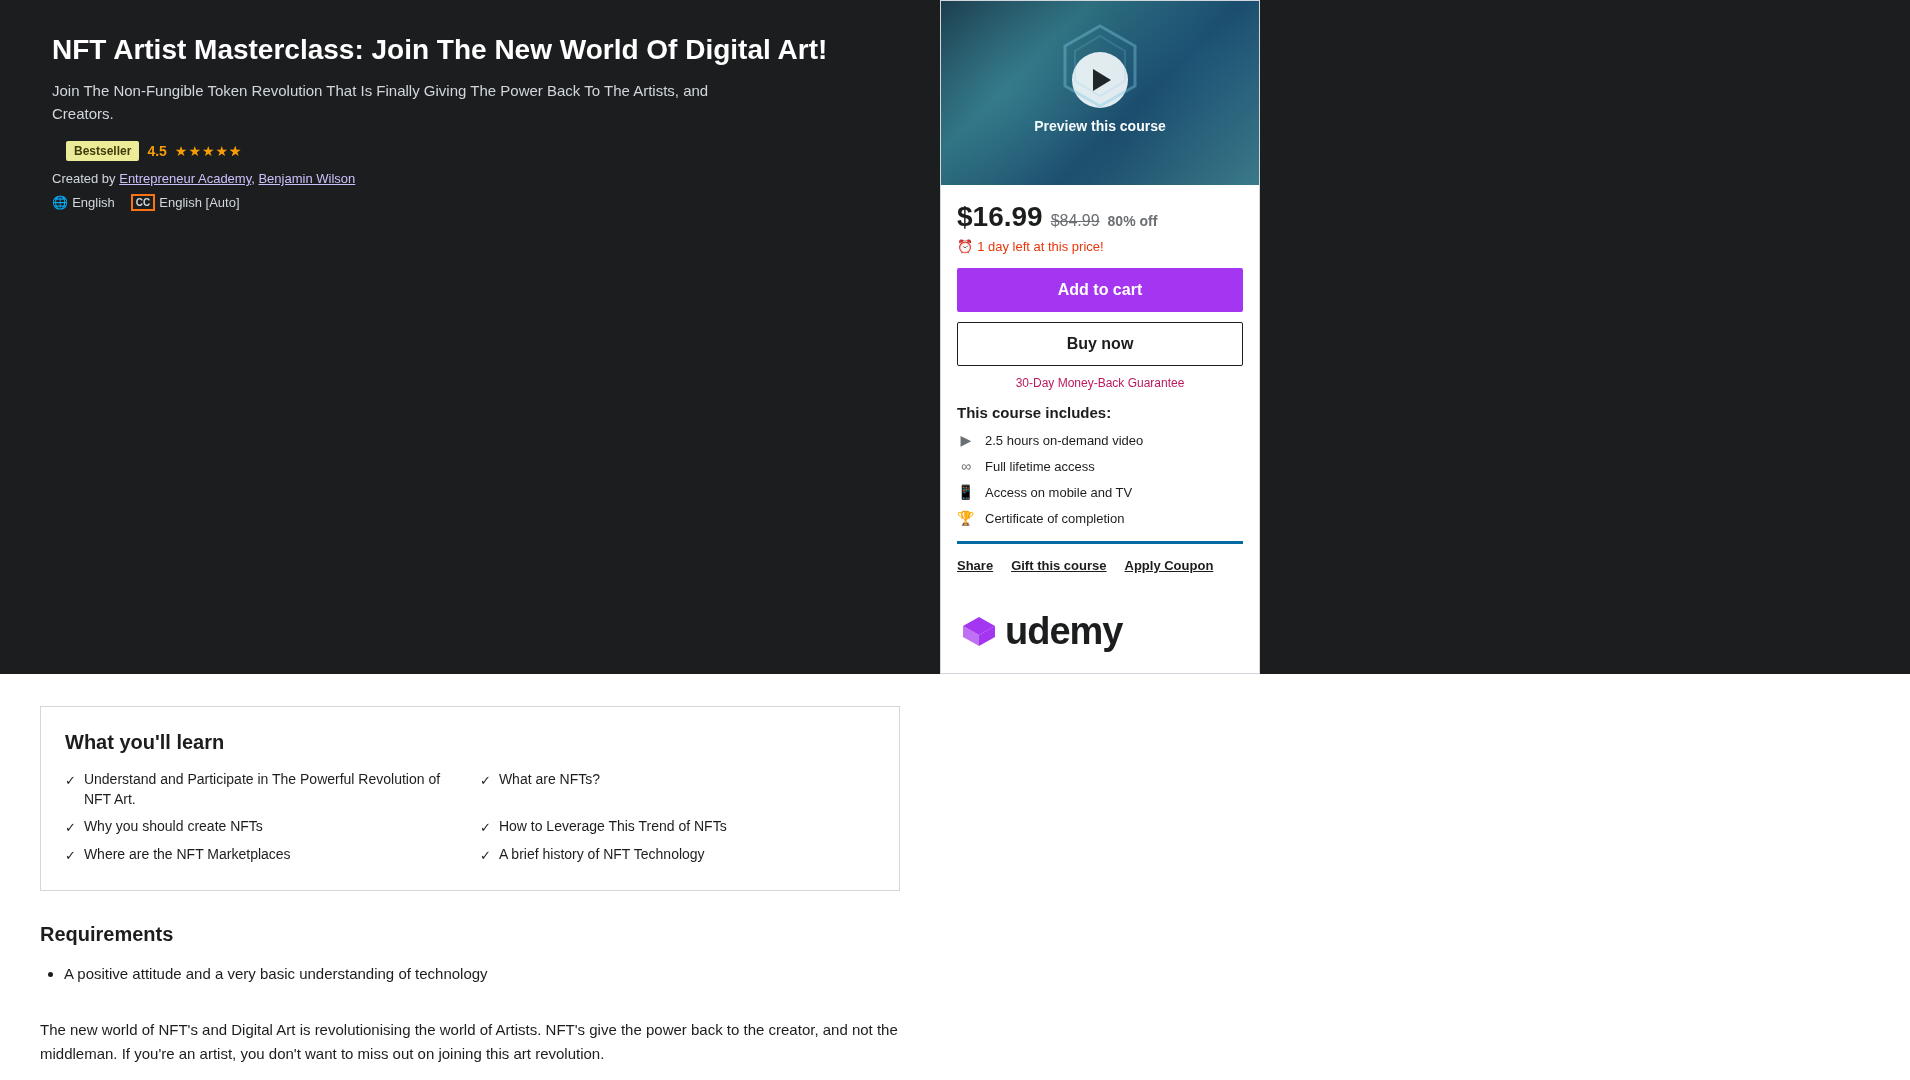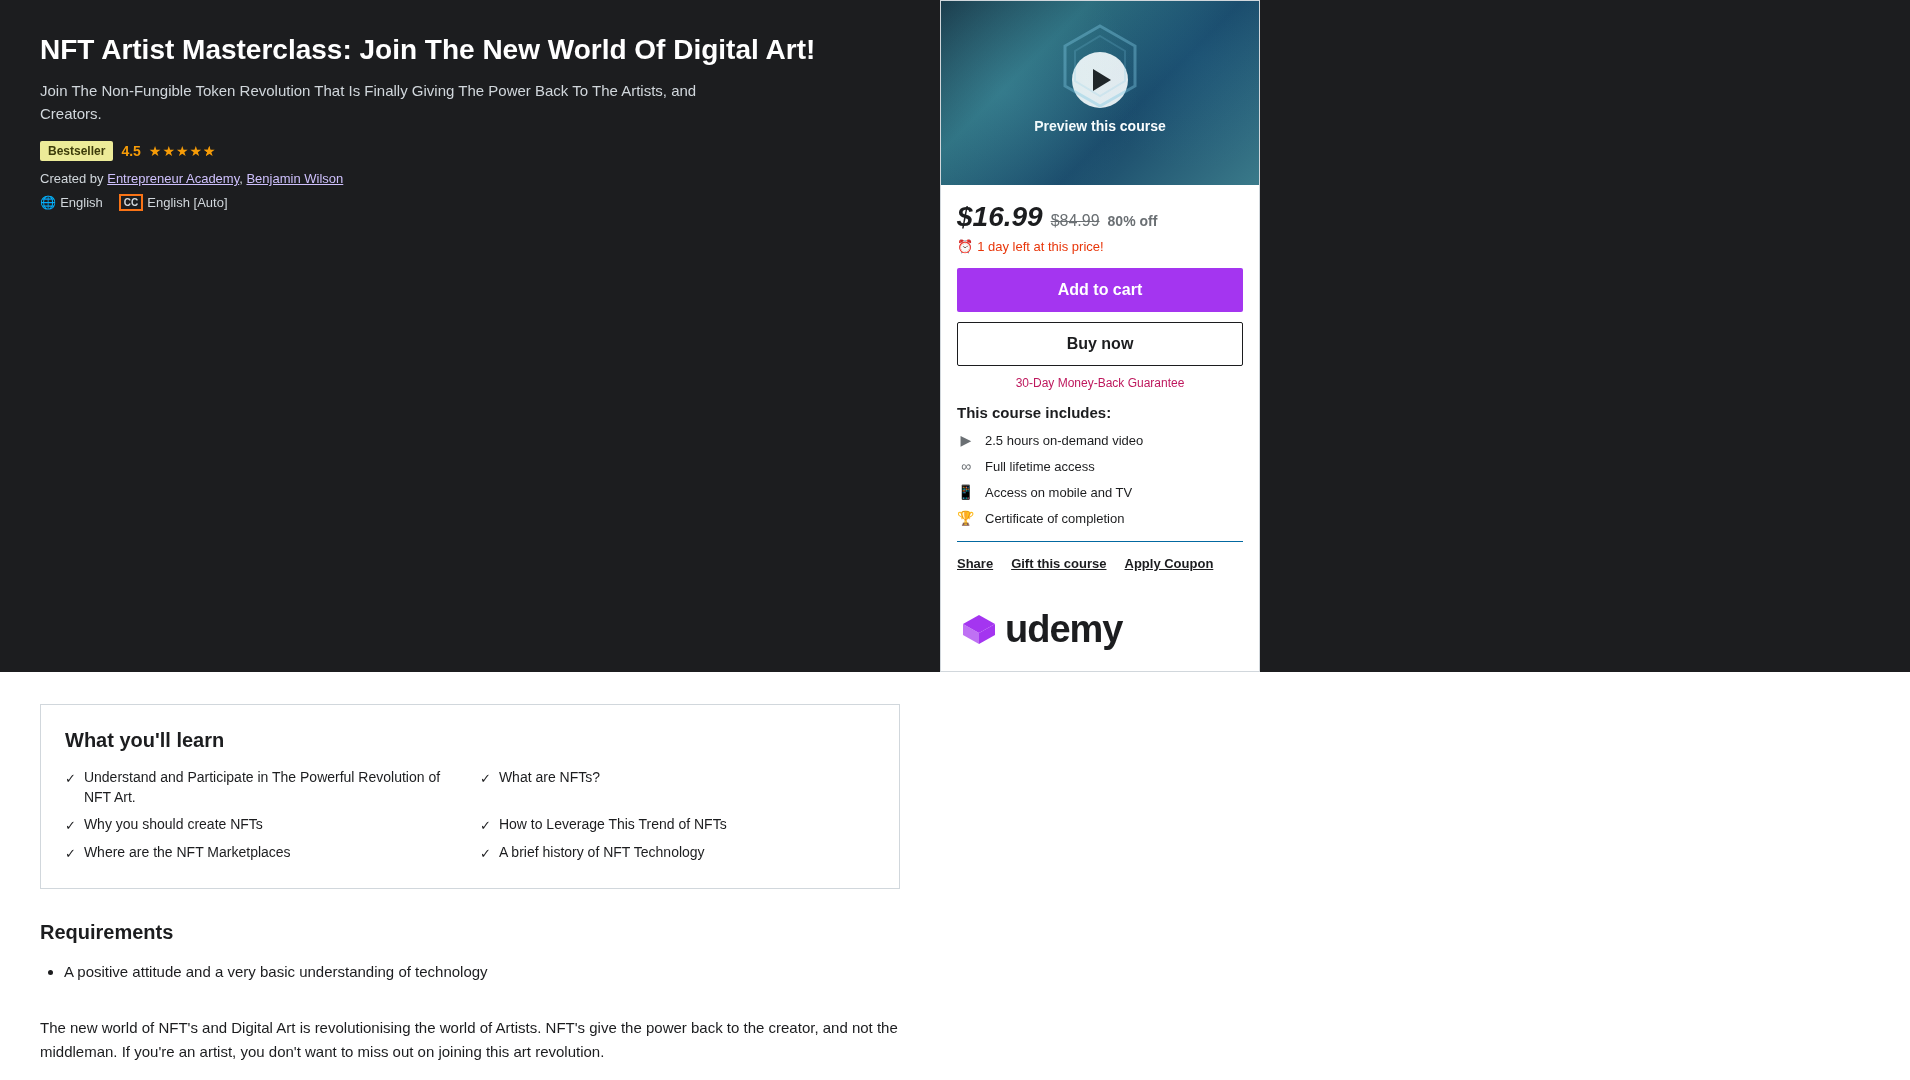"NFT Artist Masterclass: Join The" .top-left { padding: 32px 40px -> 32px 52px }
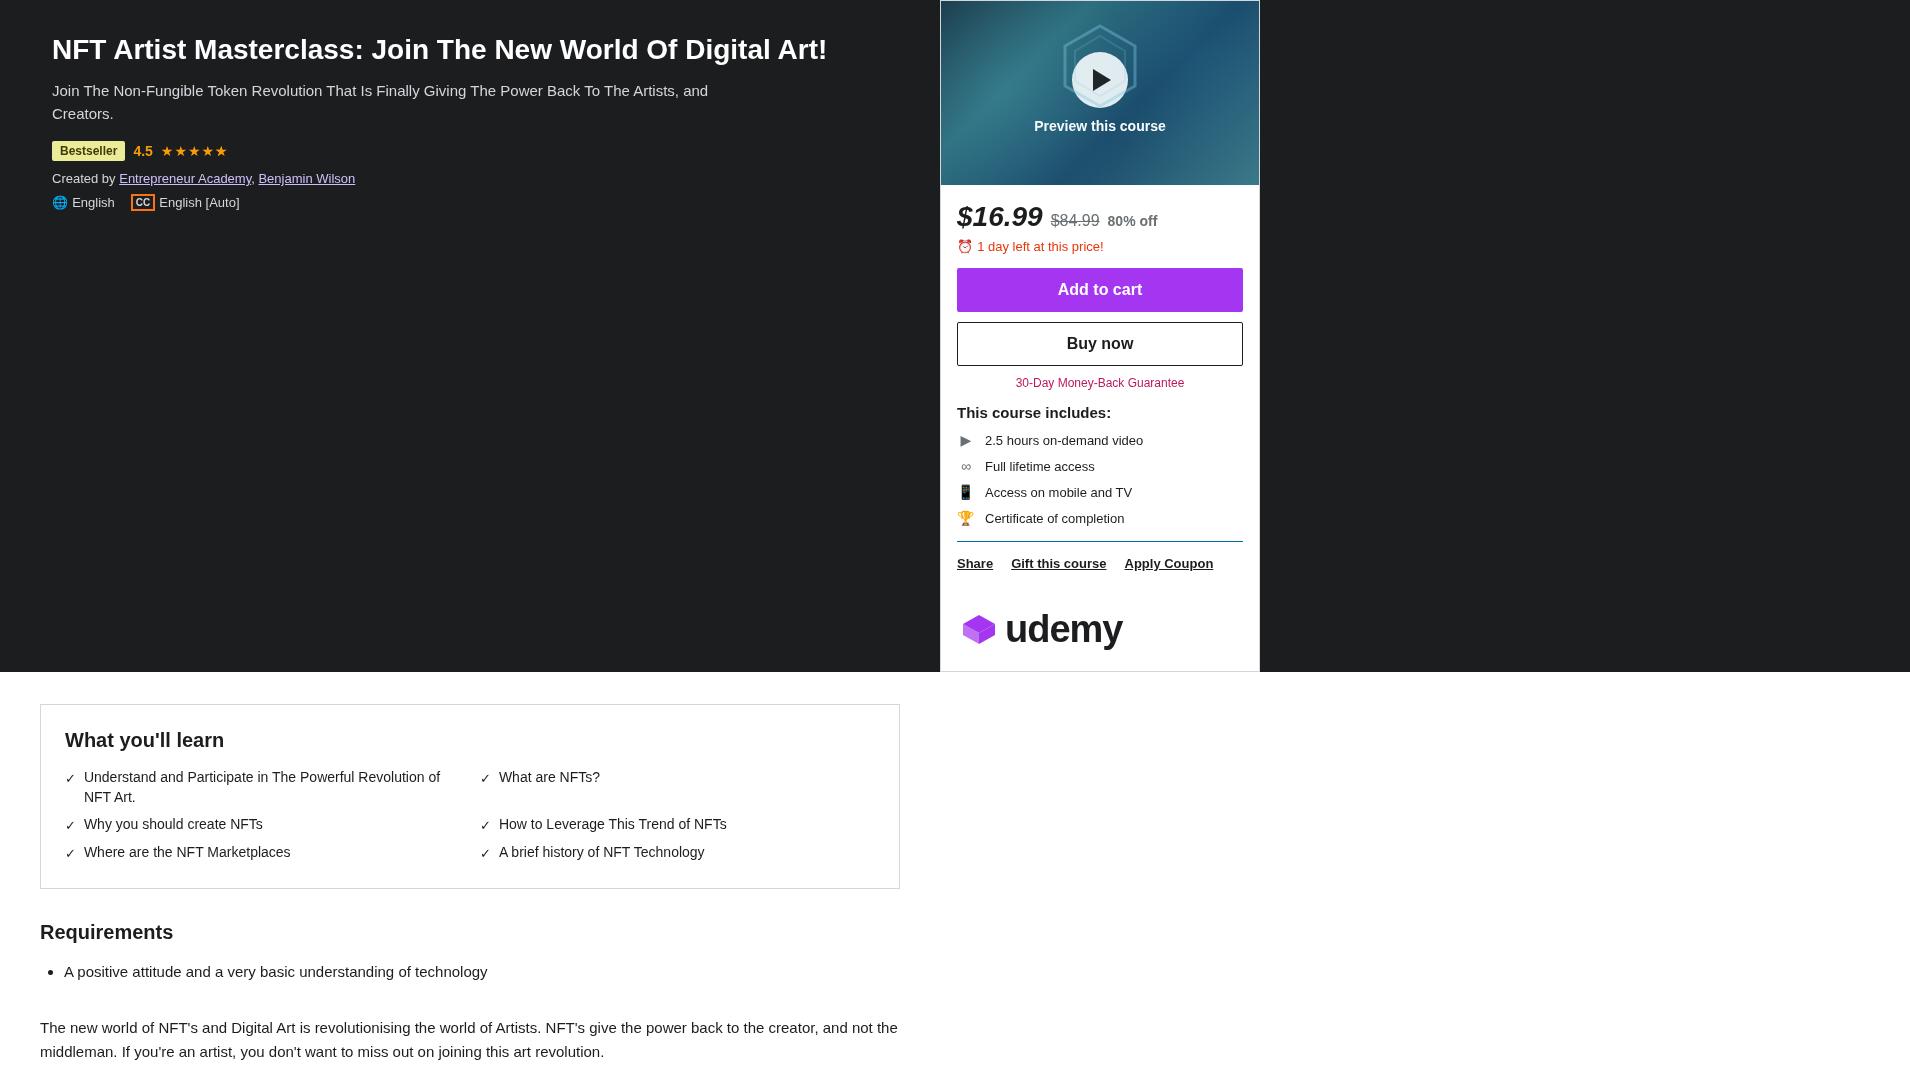"Bestseller" .bestseller-badge { margin-left: none -> 14px }
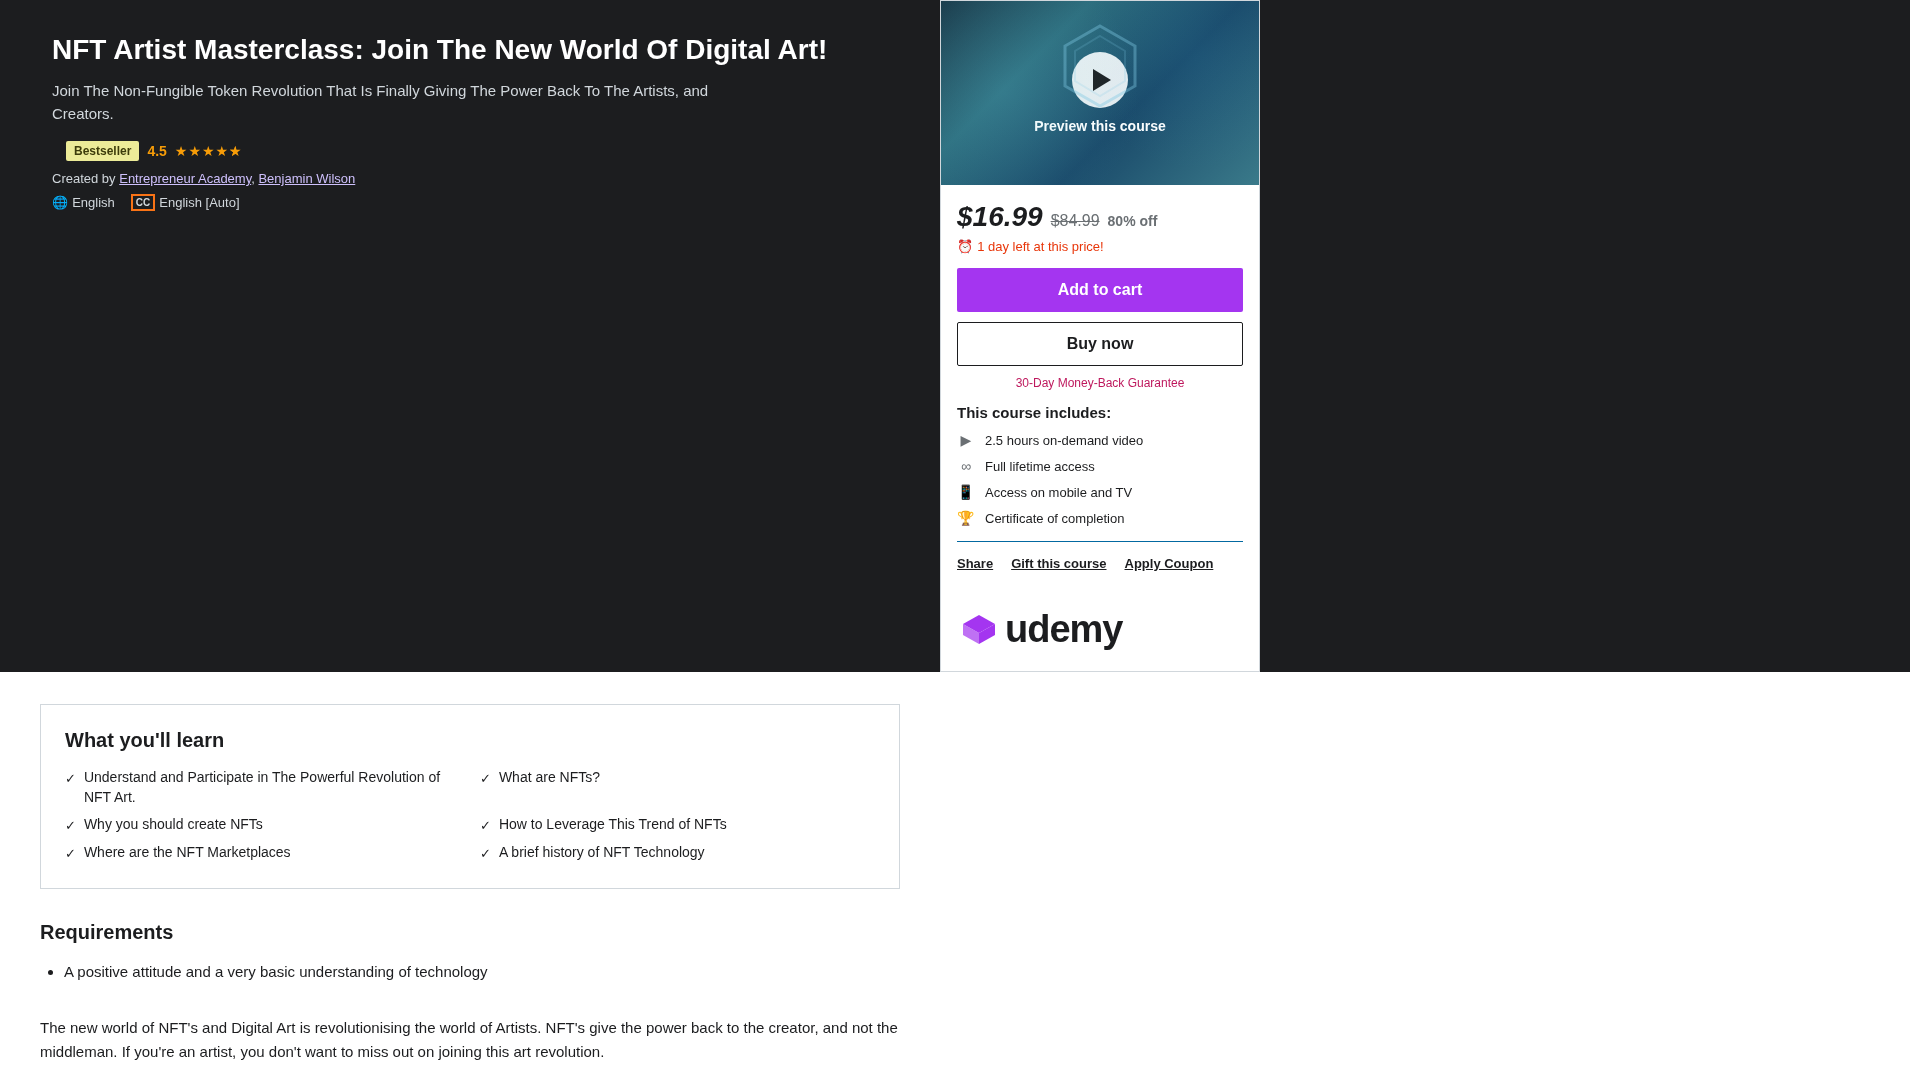"$16.99" .current-price { font-style: italic -> none }
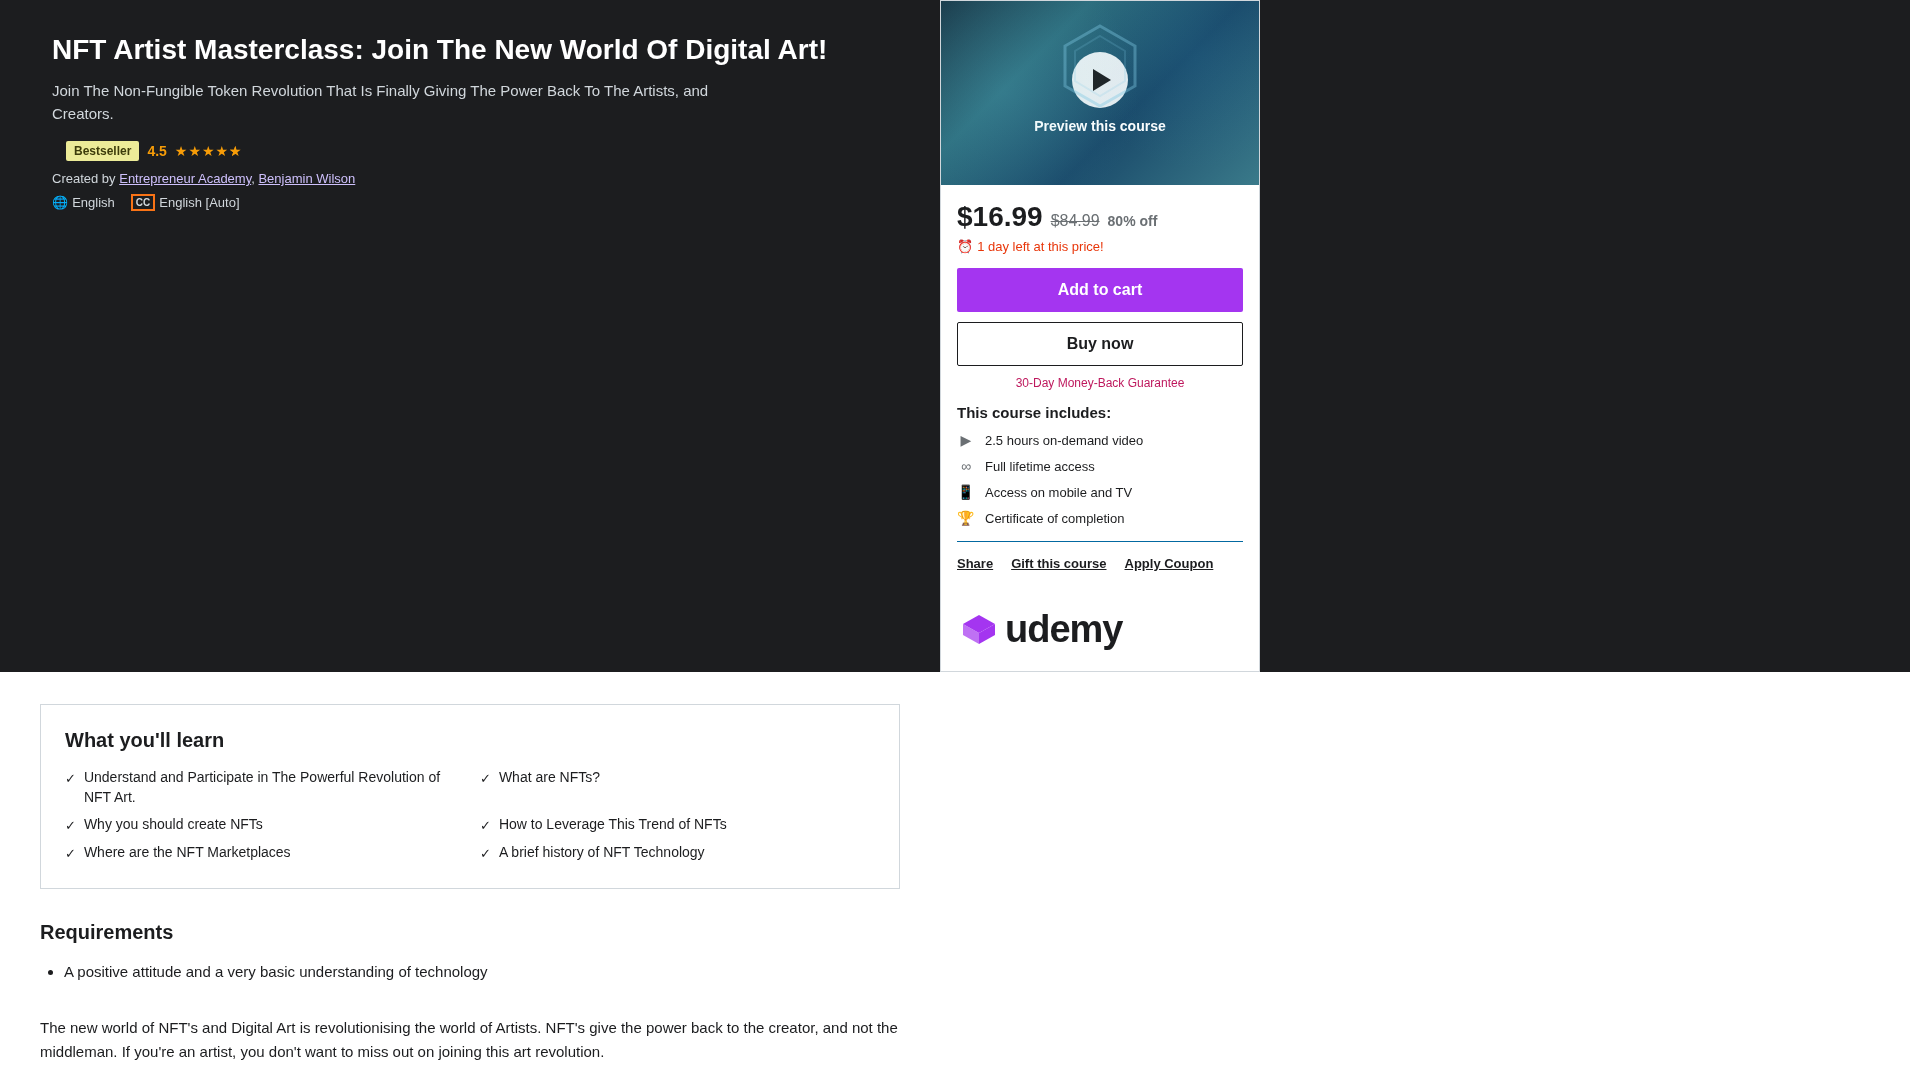"Share" .action-links { border-top: 1px solid #0369a1 -> 3px solid #0369a1 }
